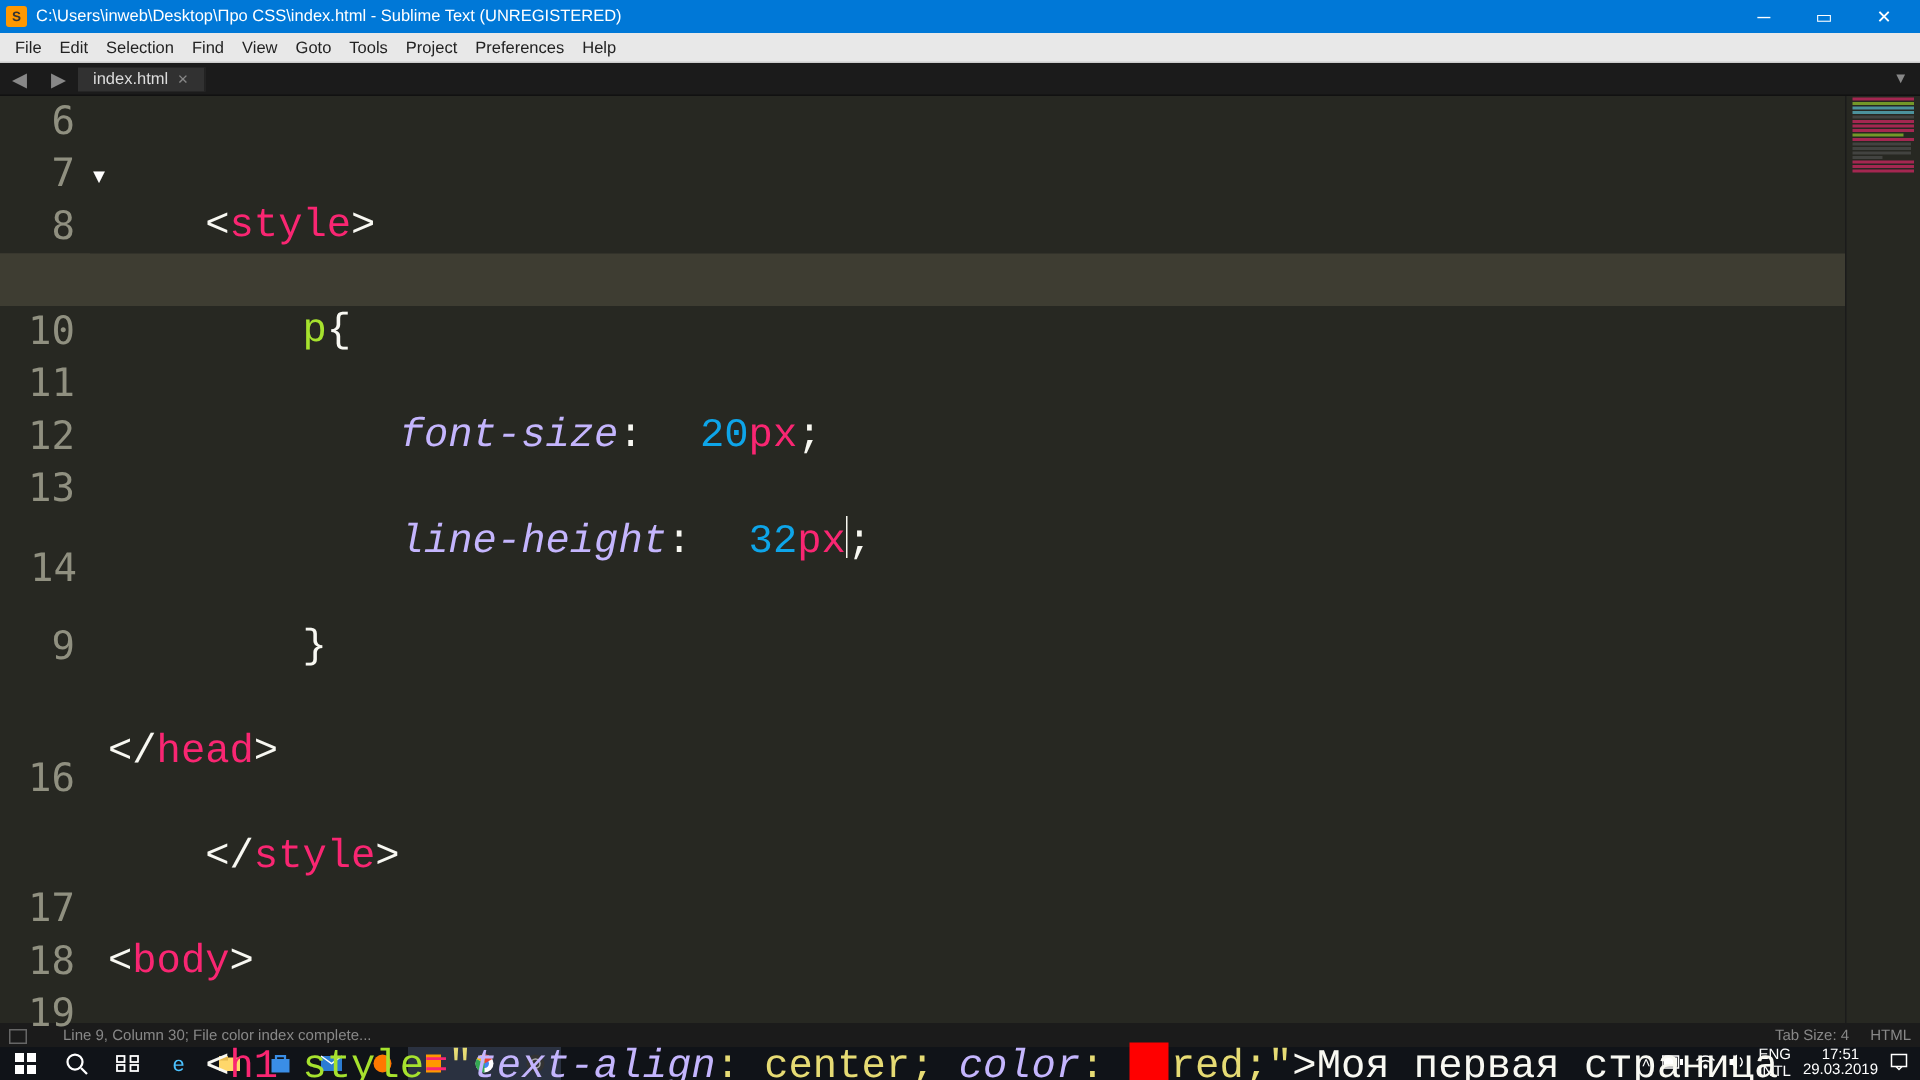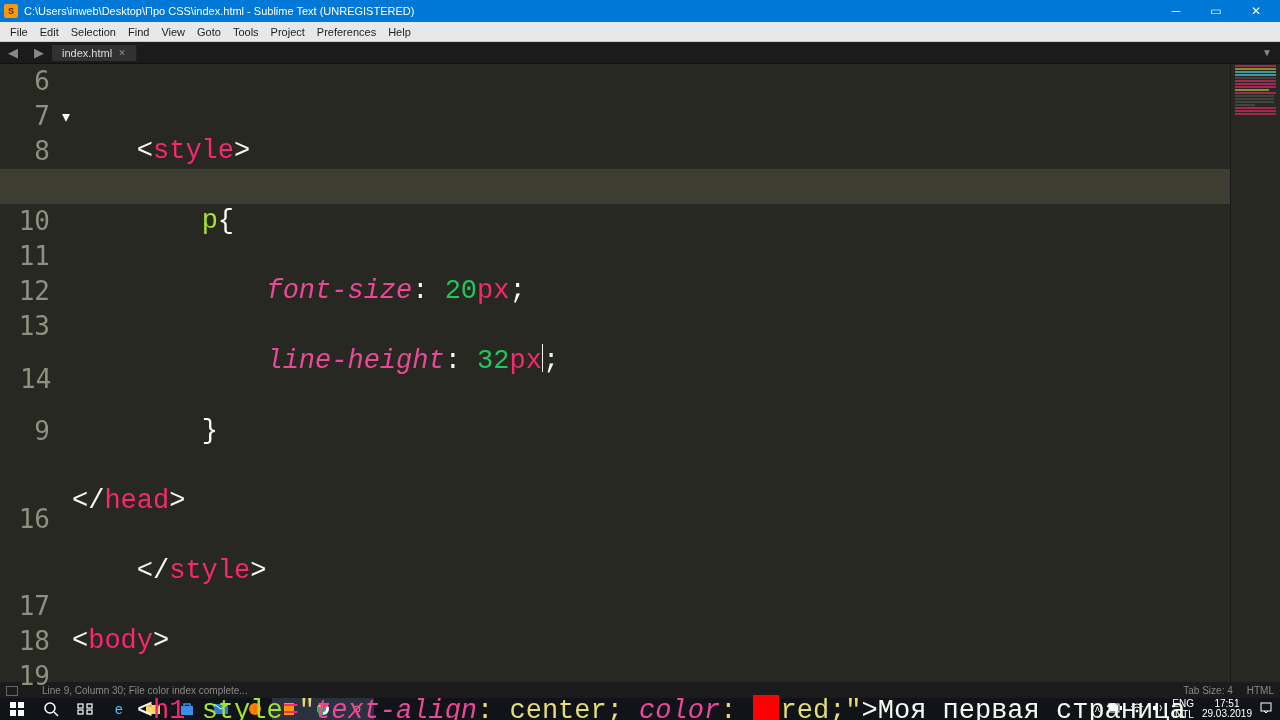"font-size" .prop { color: #ec4899 -> #c4b5fd }
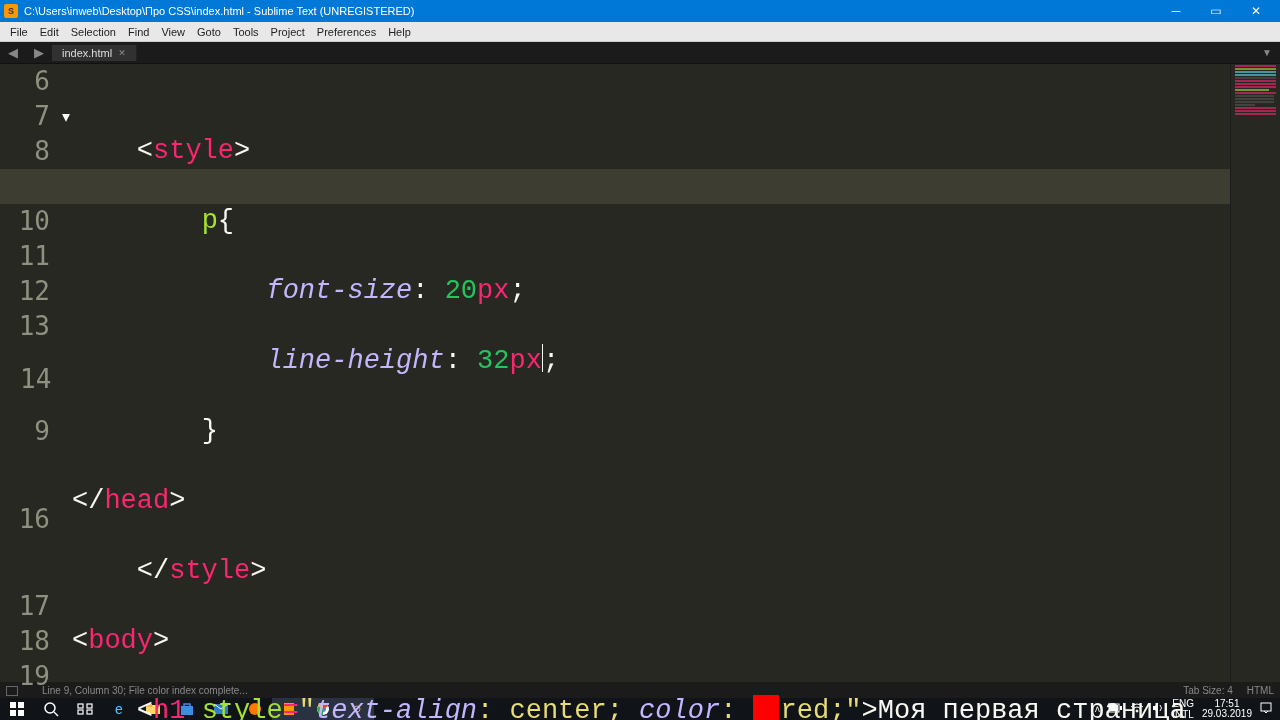"20" .num { color: #22c55e -> #0ea5e9; margin-left: none -> 22px }
